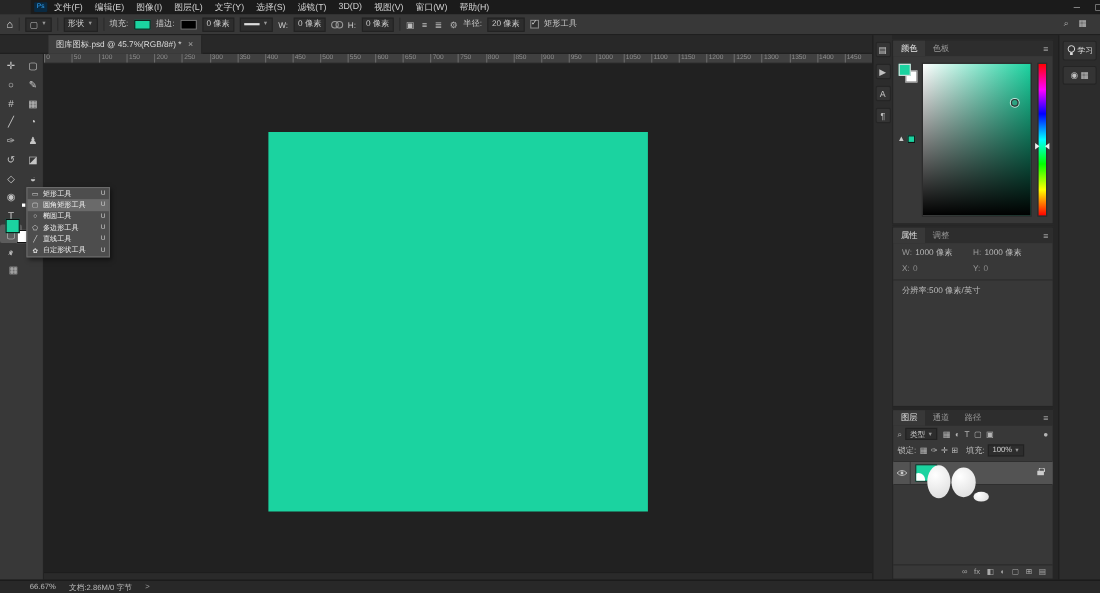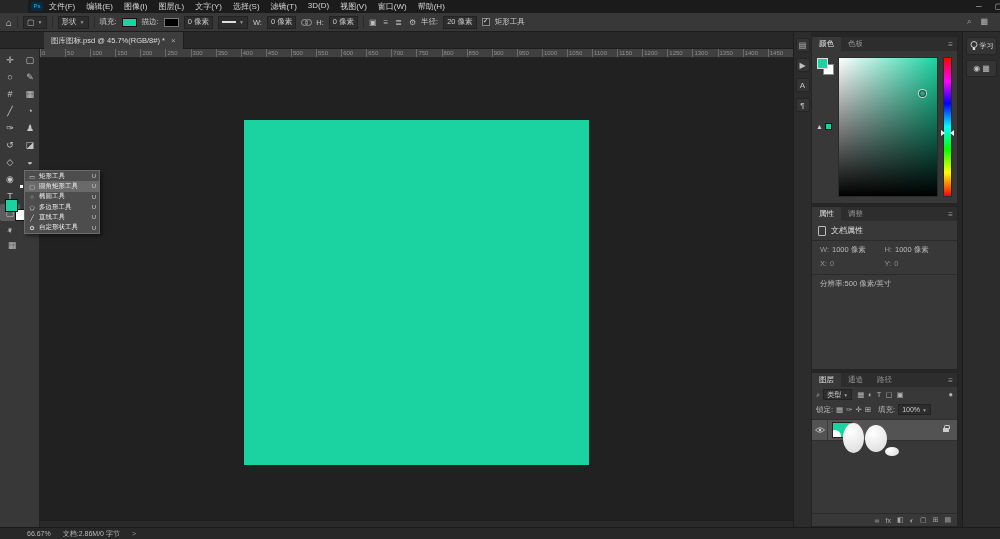"文档属性" div.prophead { html: <div> <span></span> <span>文档属性</span> </div> -> none }
